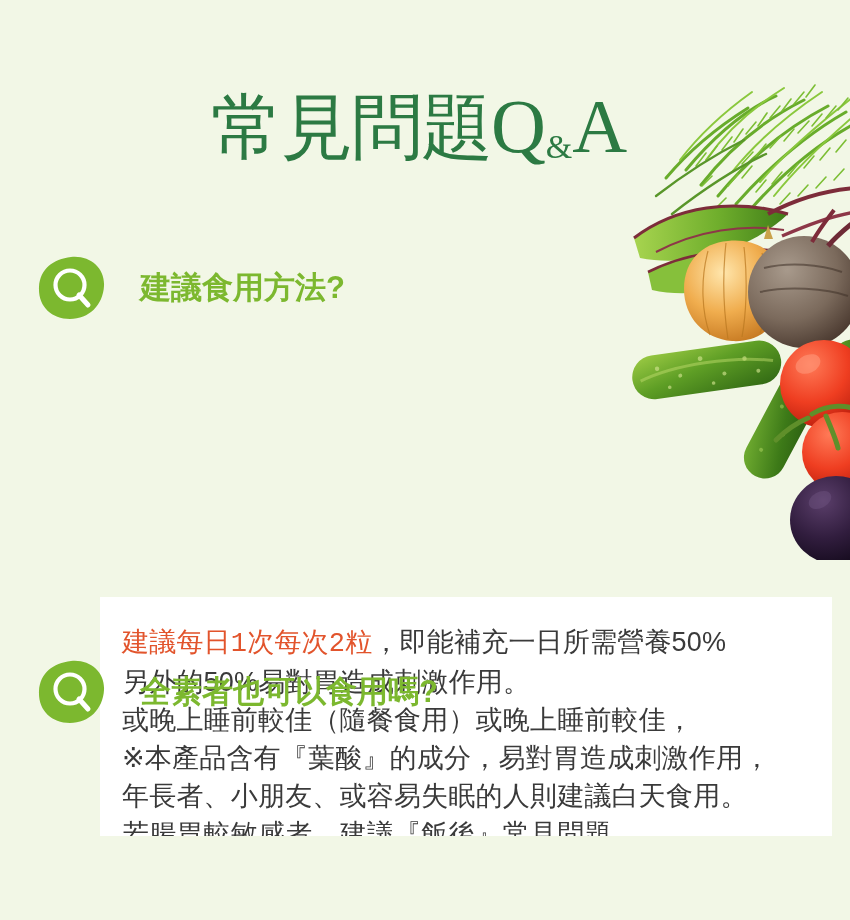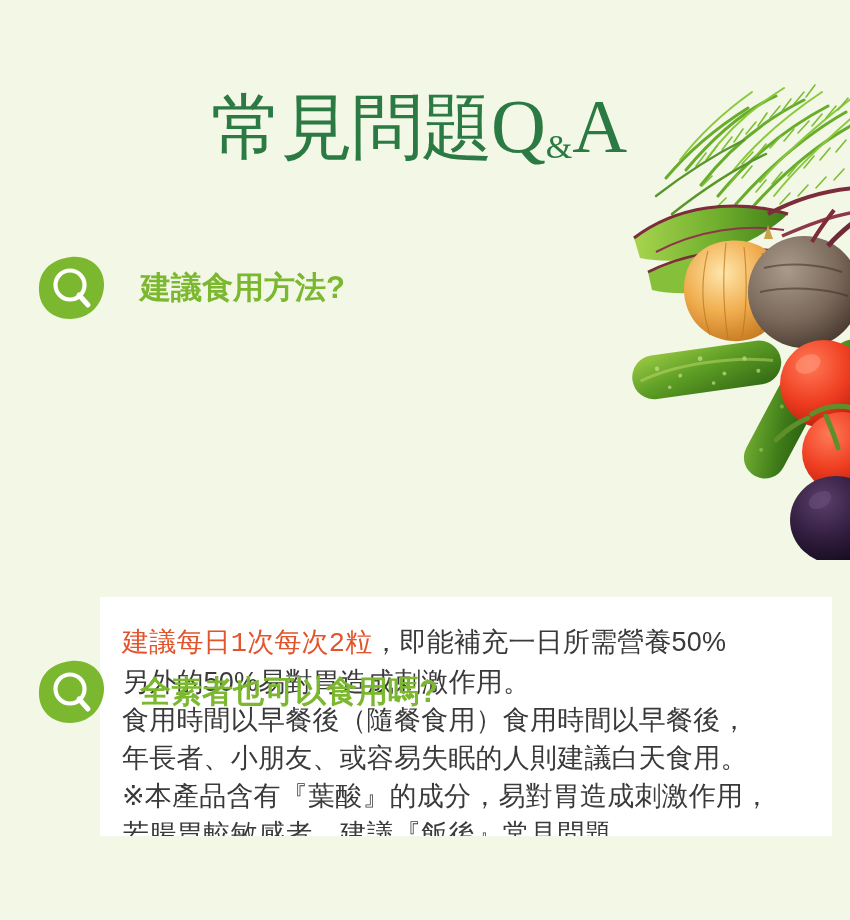"食用時間以早餐後（隨餐食用）食用時間以早餐後，" div.ans-line { text: 食用時間以早餐後（隨餐食用）食用時間以早餐後 -> 或晚上睡前較佳（隨餐食用）或晚上睡前較佳 }
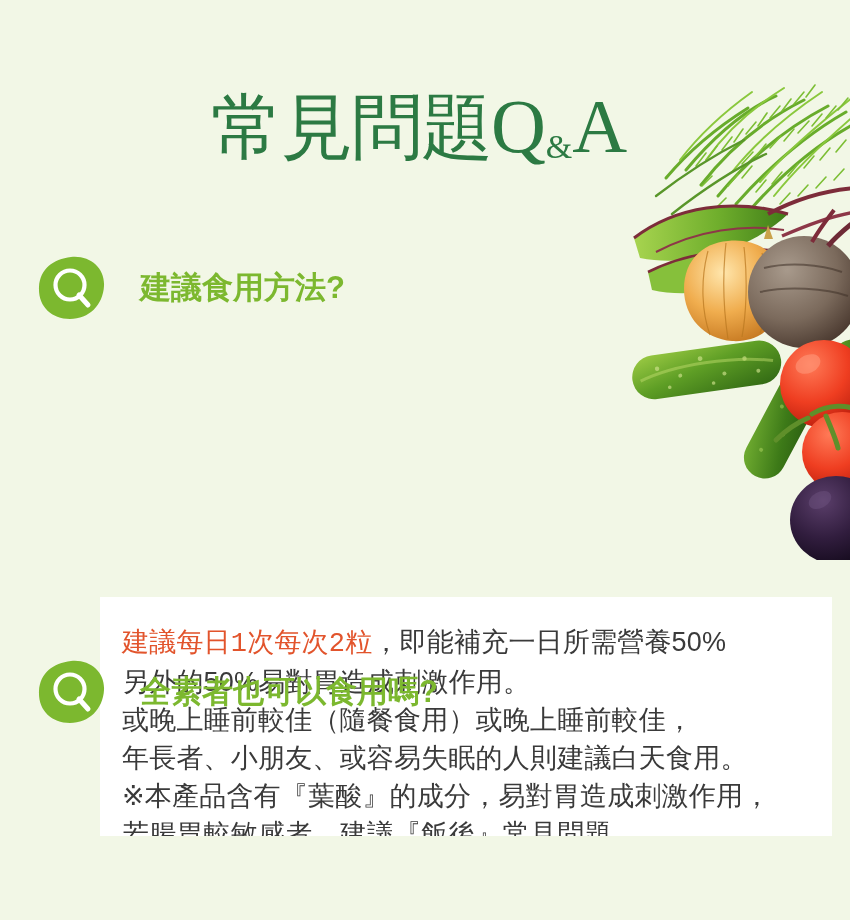"年長者、小朋友、或容易失眠的人則建議白天食用。" div.ans-line { order: before "※本產品含有『葉酸』的成分，易對胃造成刺激作用，" -> after "※本產品含有『葉酸』的成分，易對胃造成刺激作用，" }
